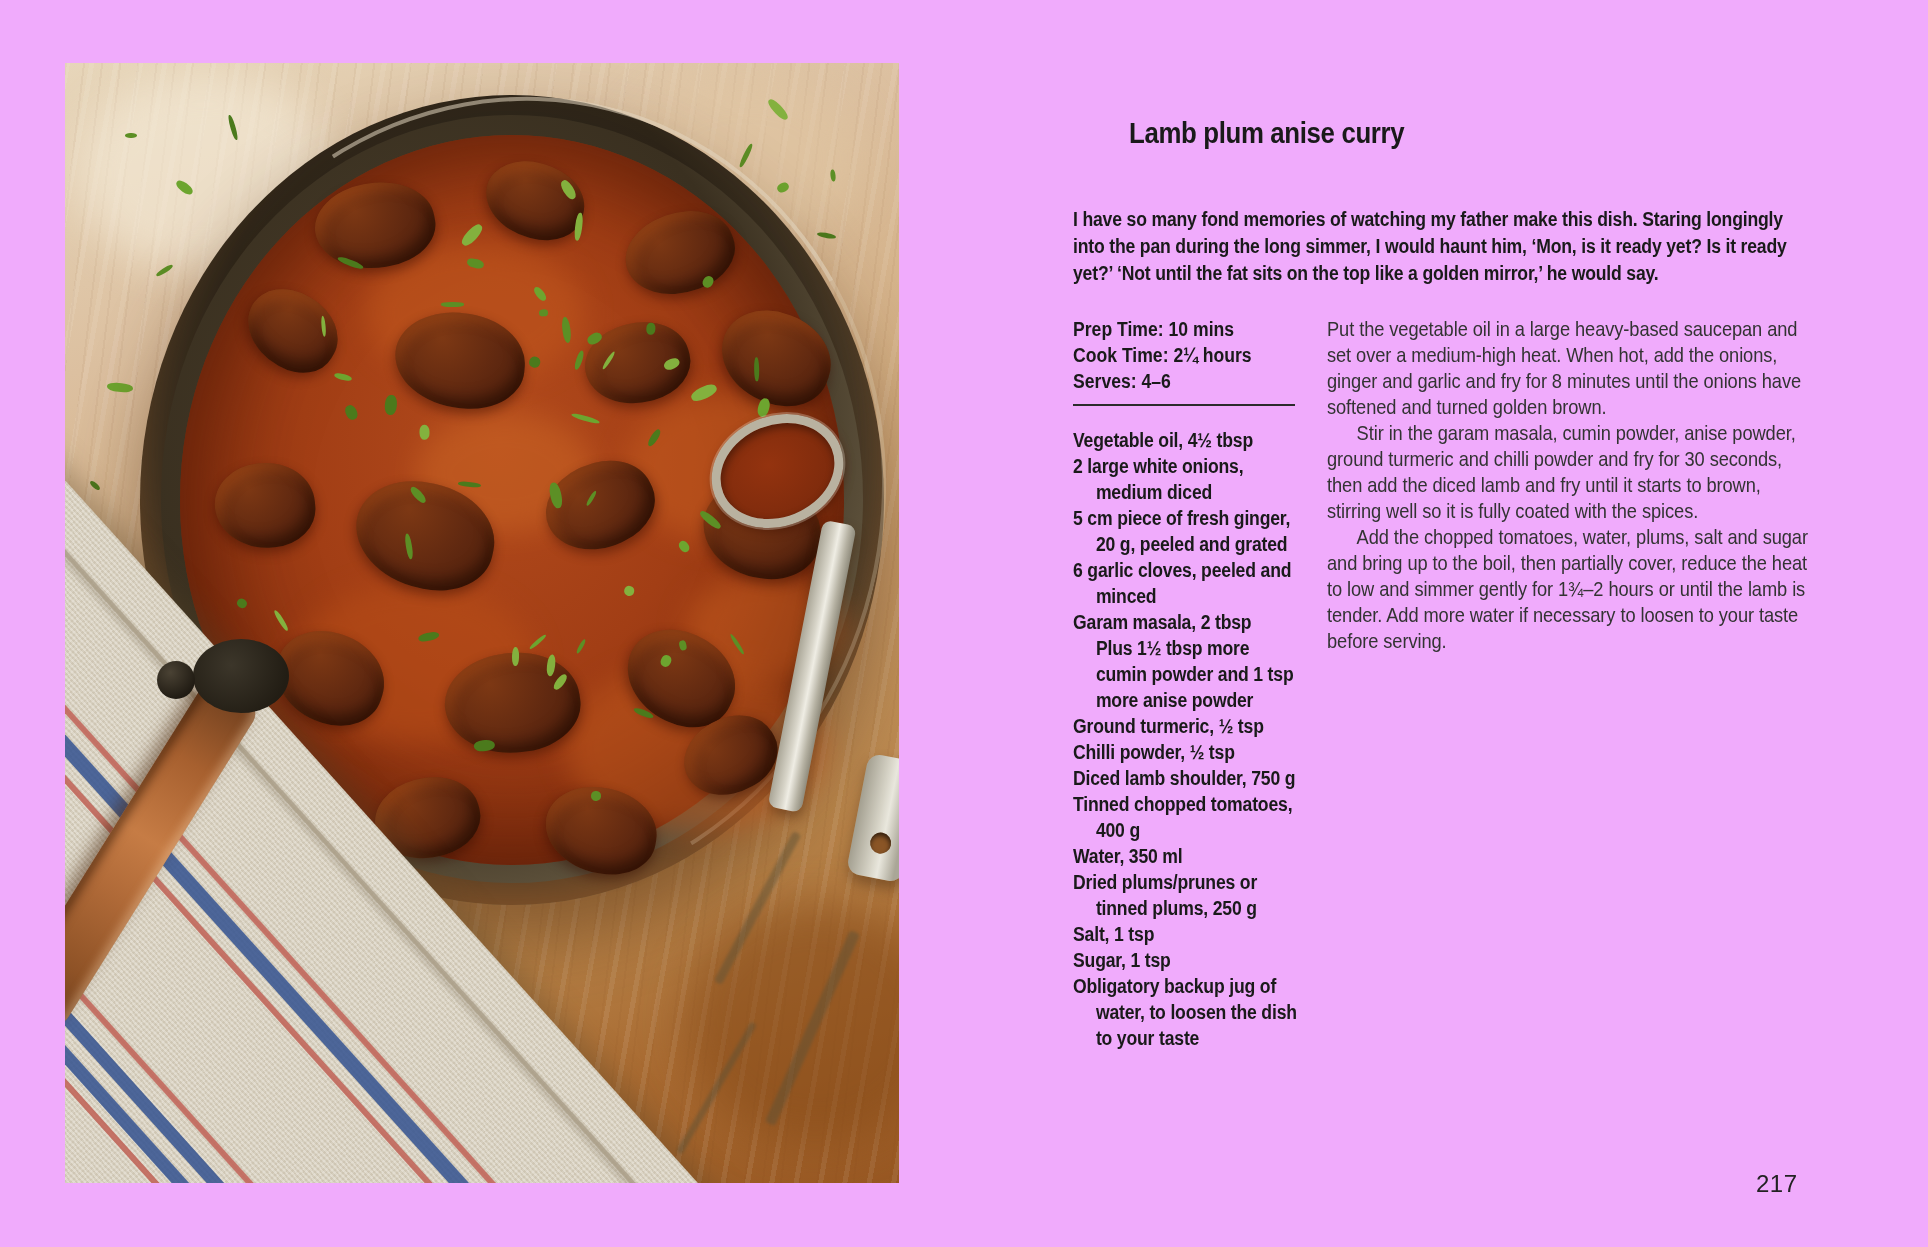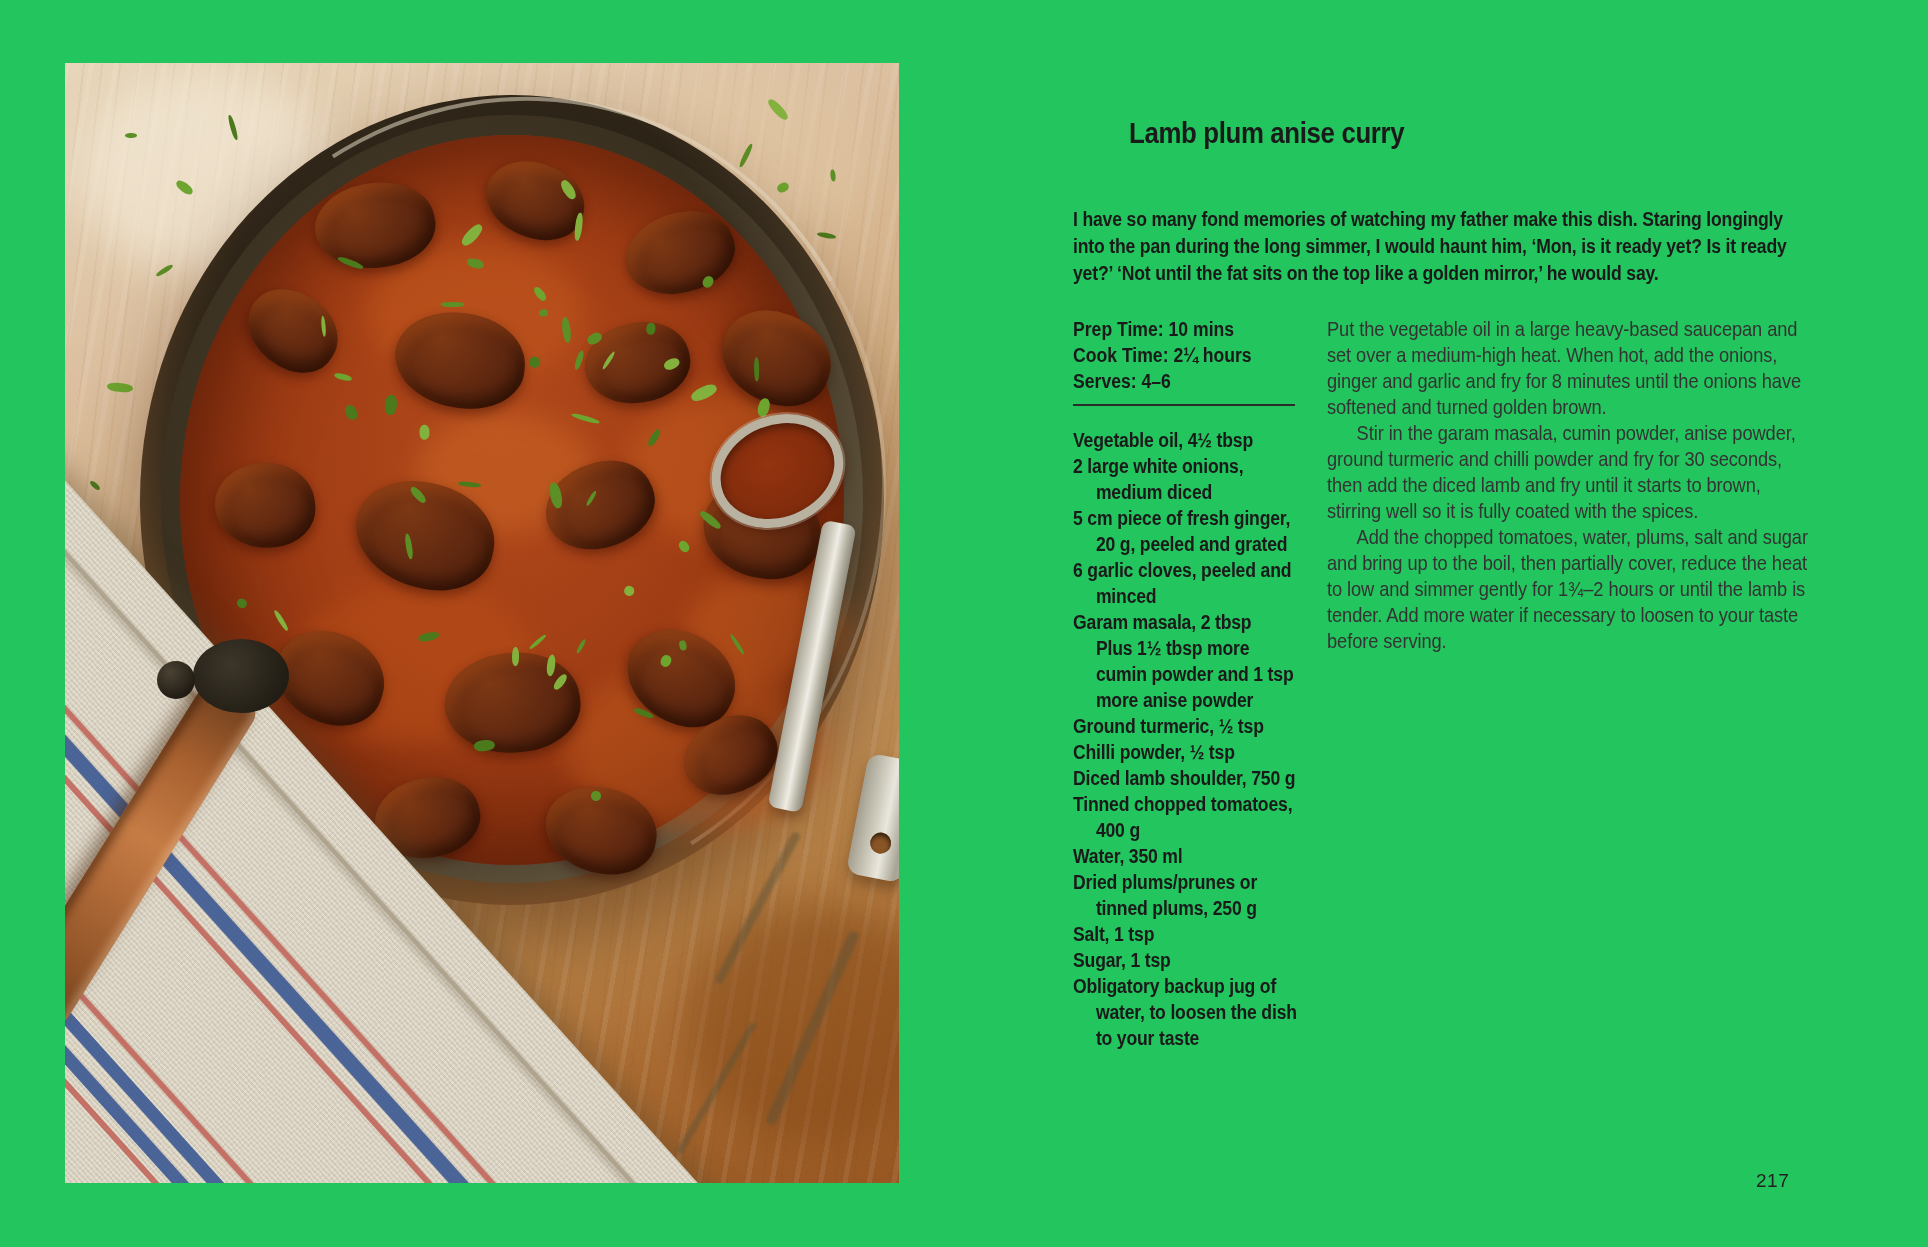"Lamb plum anise curry" .canvas { background: #22c55e -> #f0abfc }
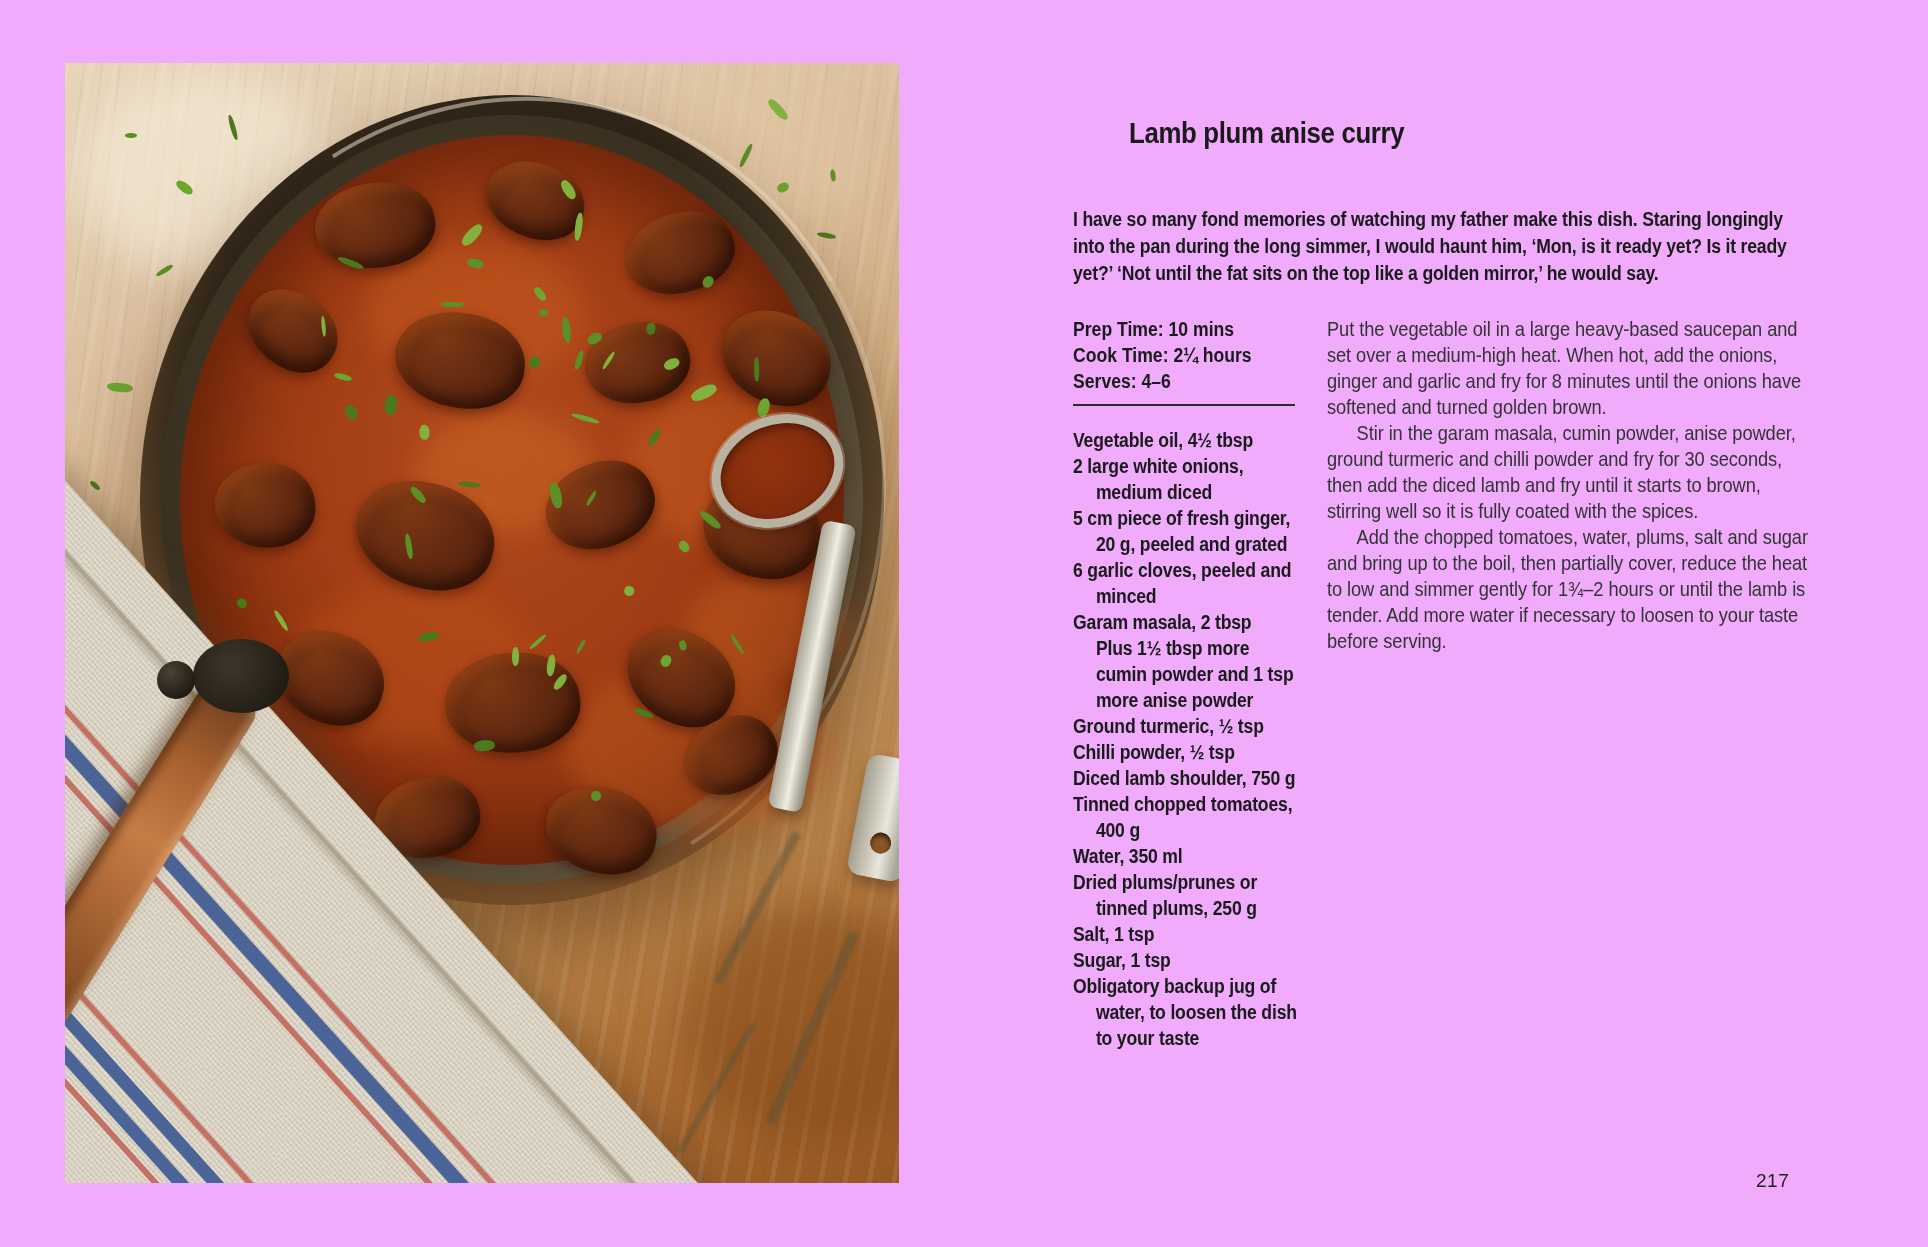"217" .page-number { font-size: 19px -> 24px }
